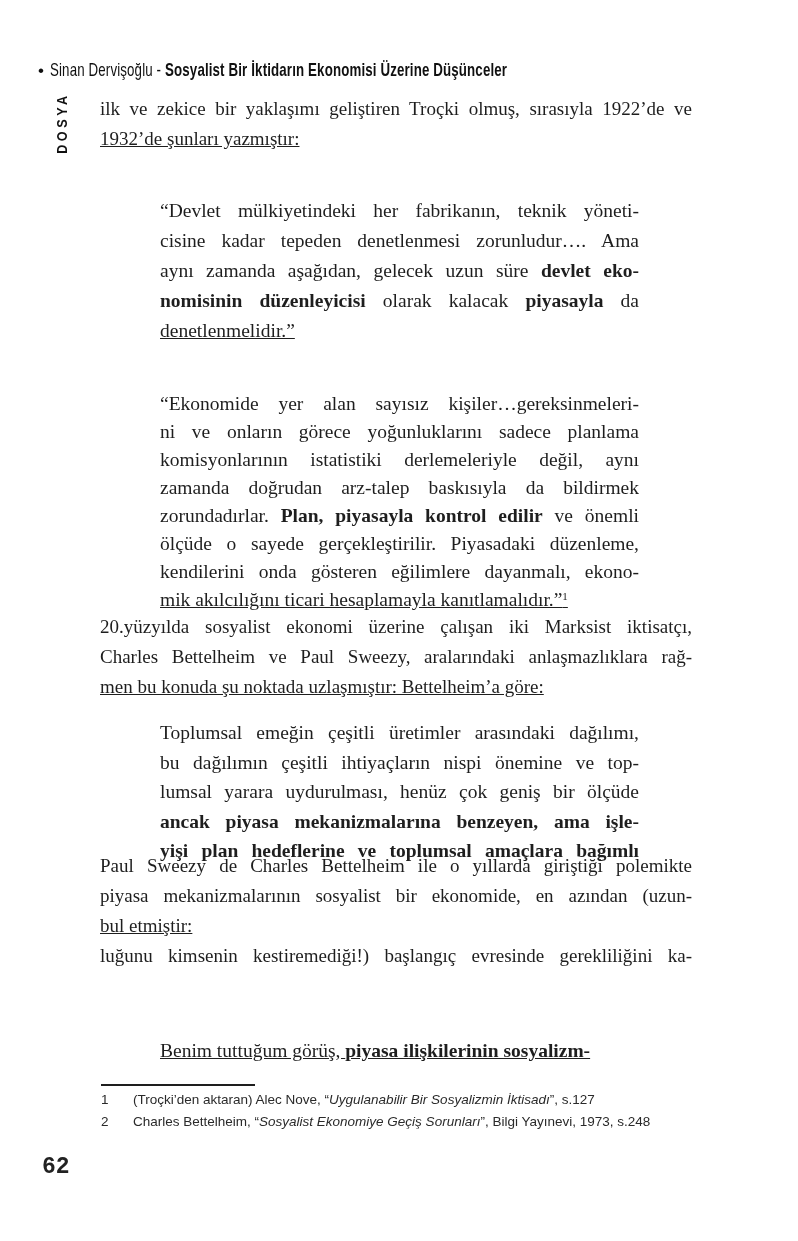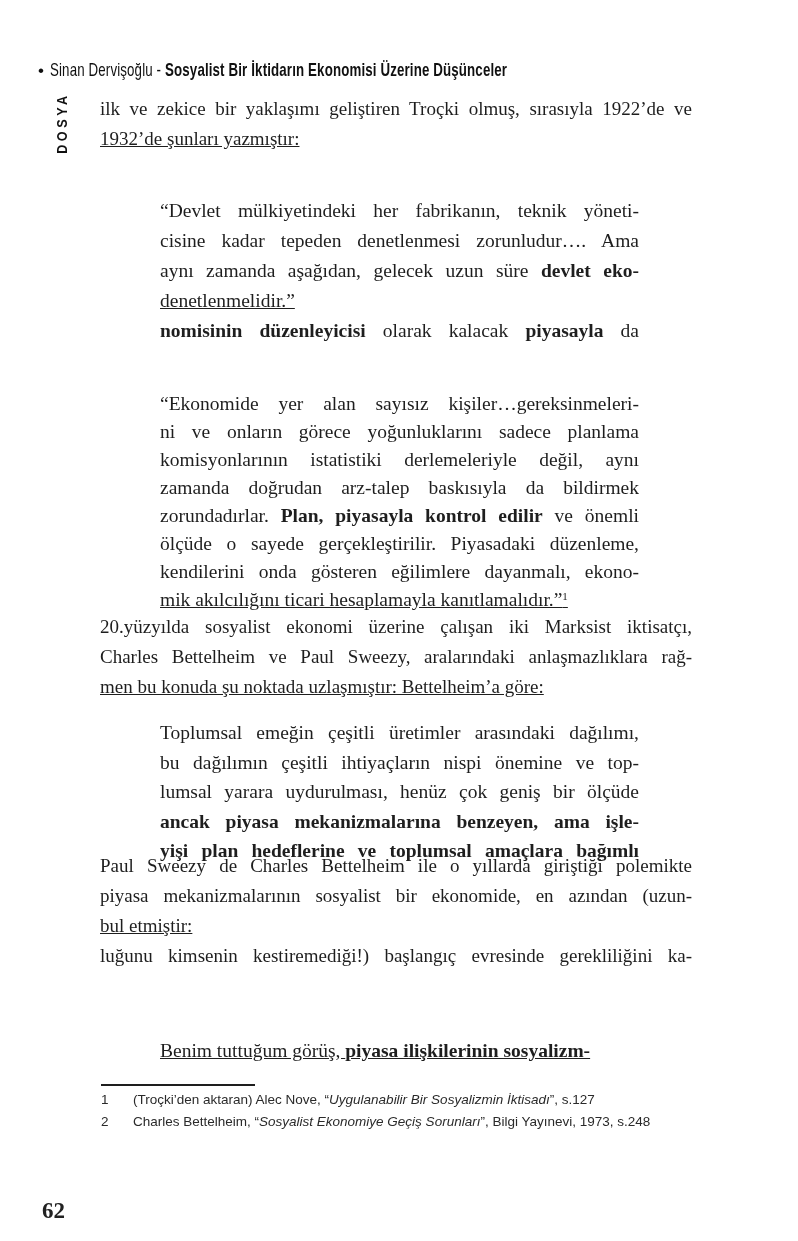"denetlenmelidir.”" div.jl { order: before "nomisinin düzenleyicisi olarak kalacak" -> after "nomisinin düzenleyicisi olarak kalacak" }
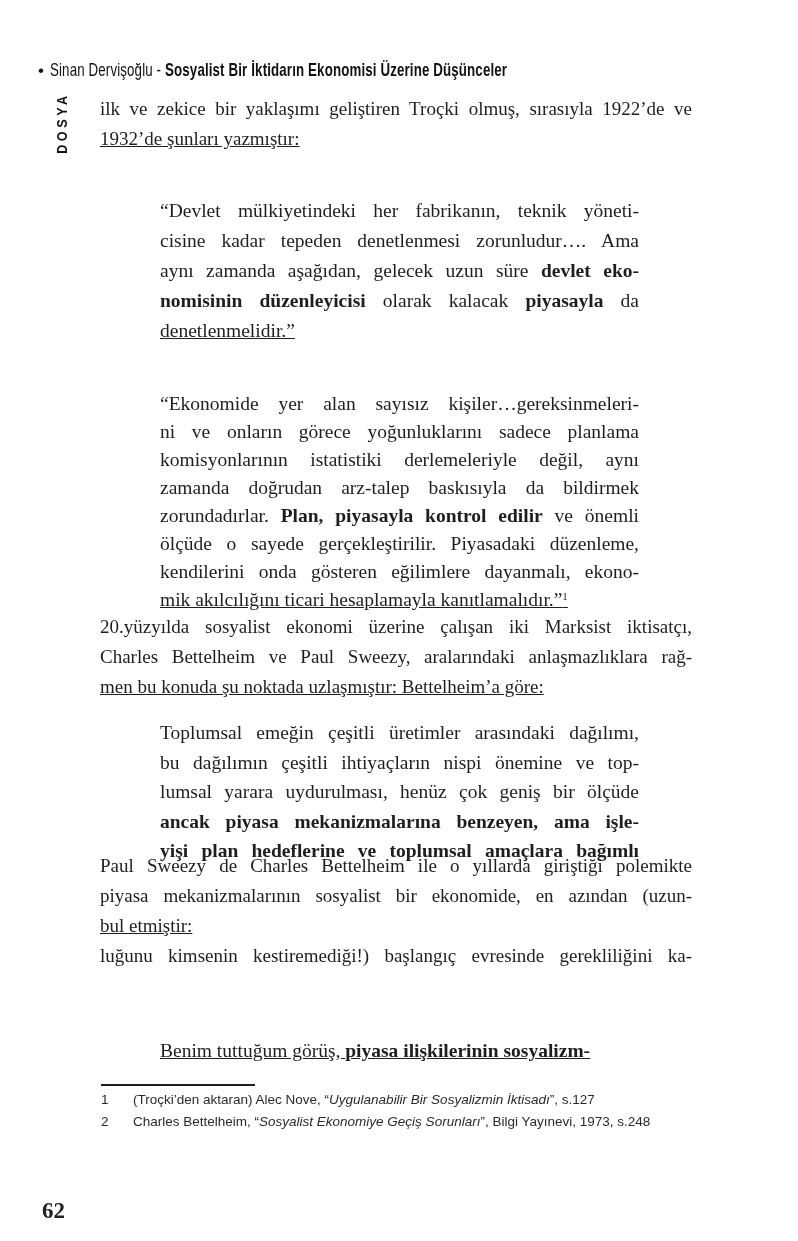"62" .pno { font-family: Liberation Serif, serif -> Liberation Mono, monospace; margin-top: 44px -> none }
